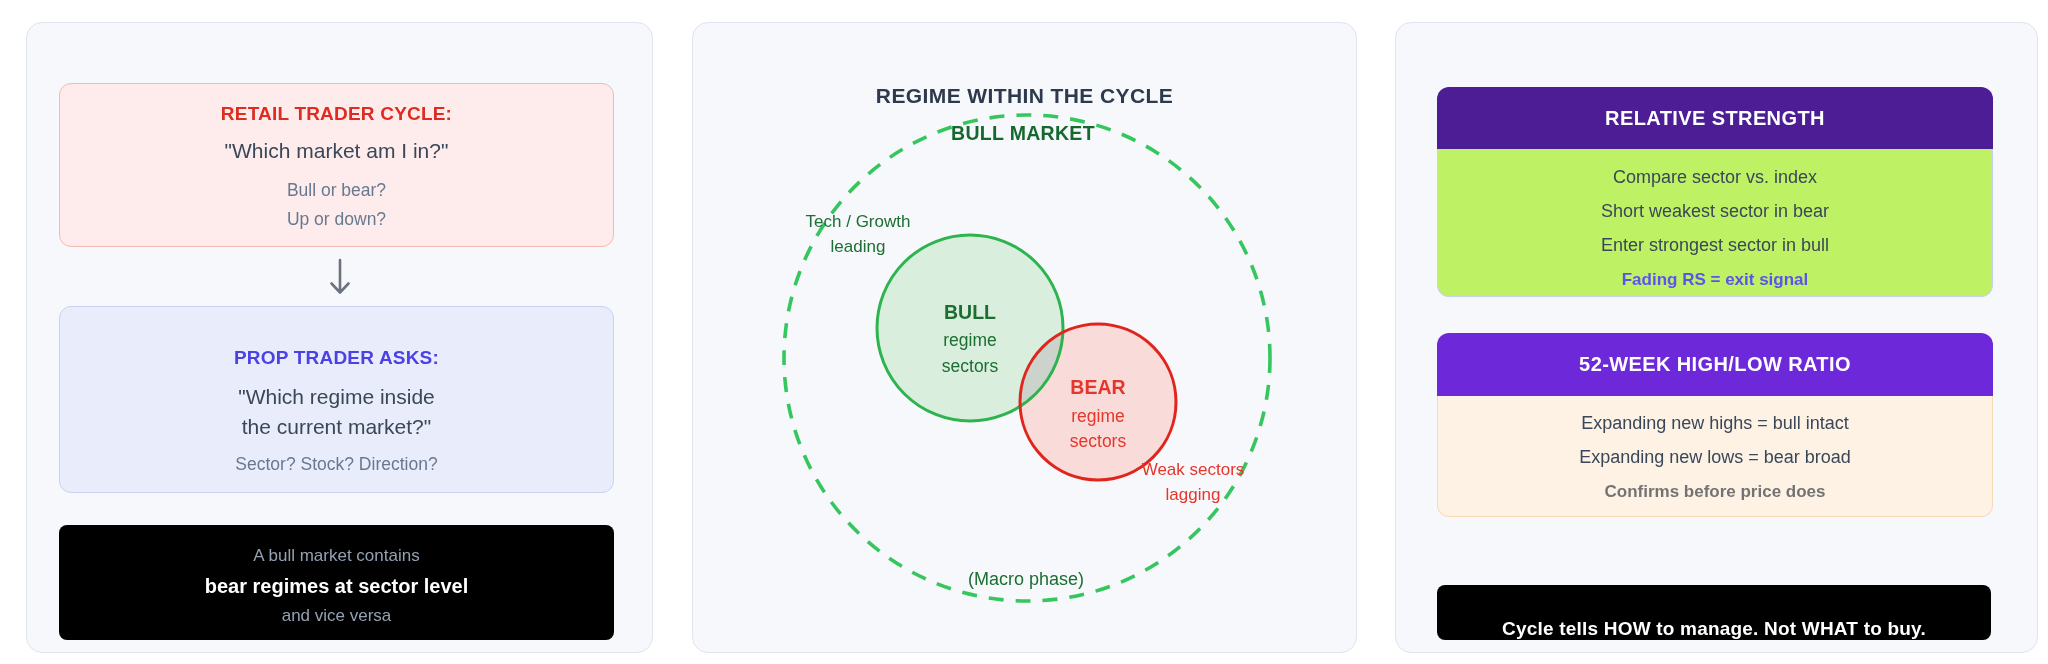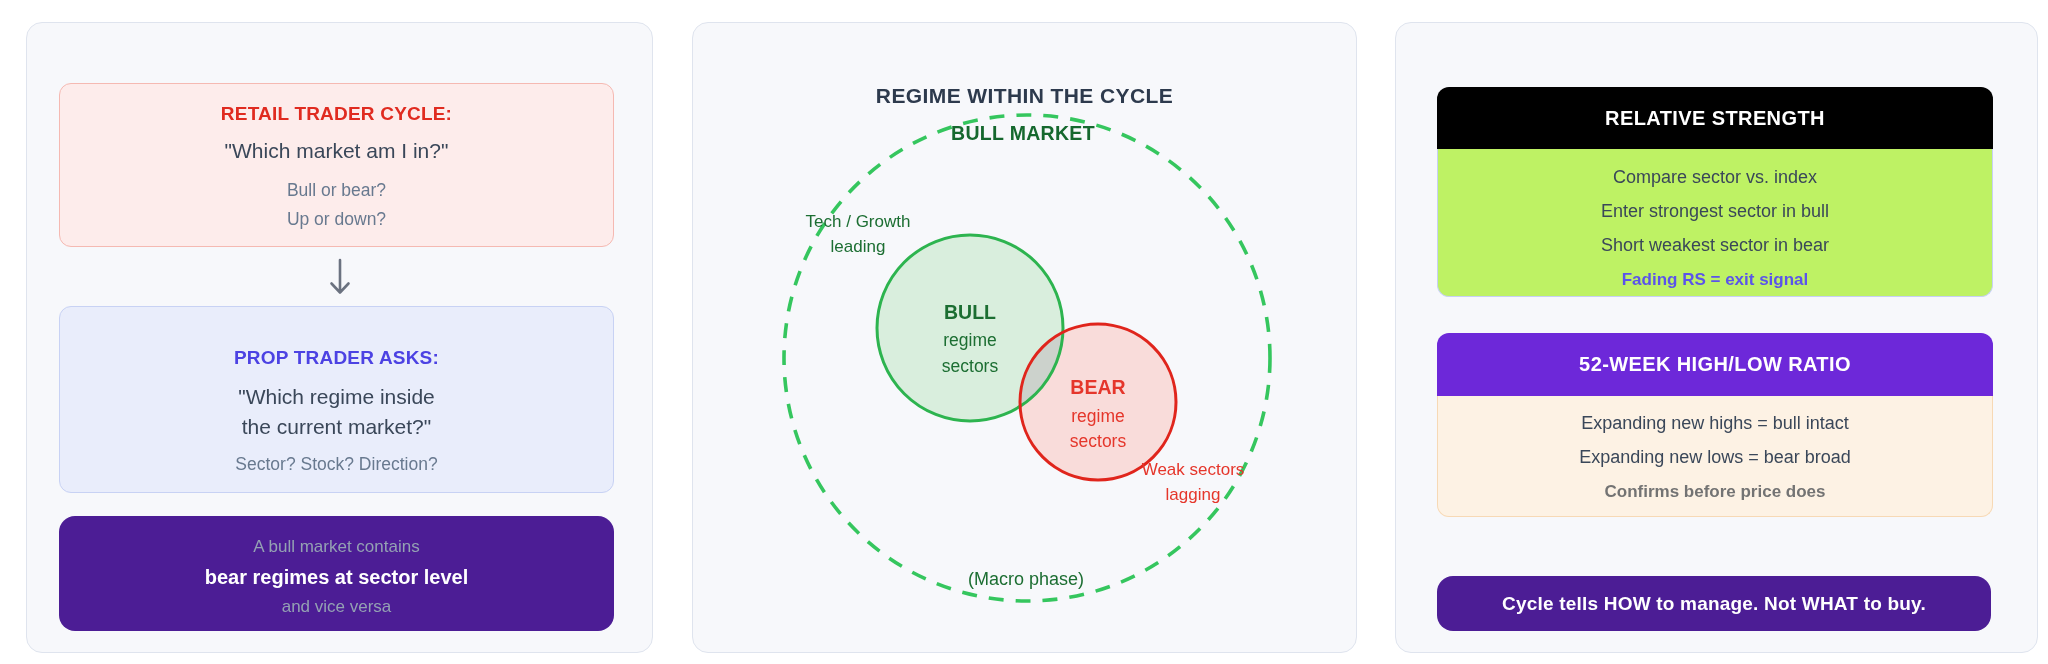"RELATIVE STRENGTH" #rs-card .card-header { background: #000000 -> #4c1d95 }
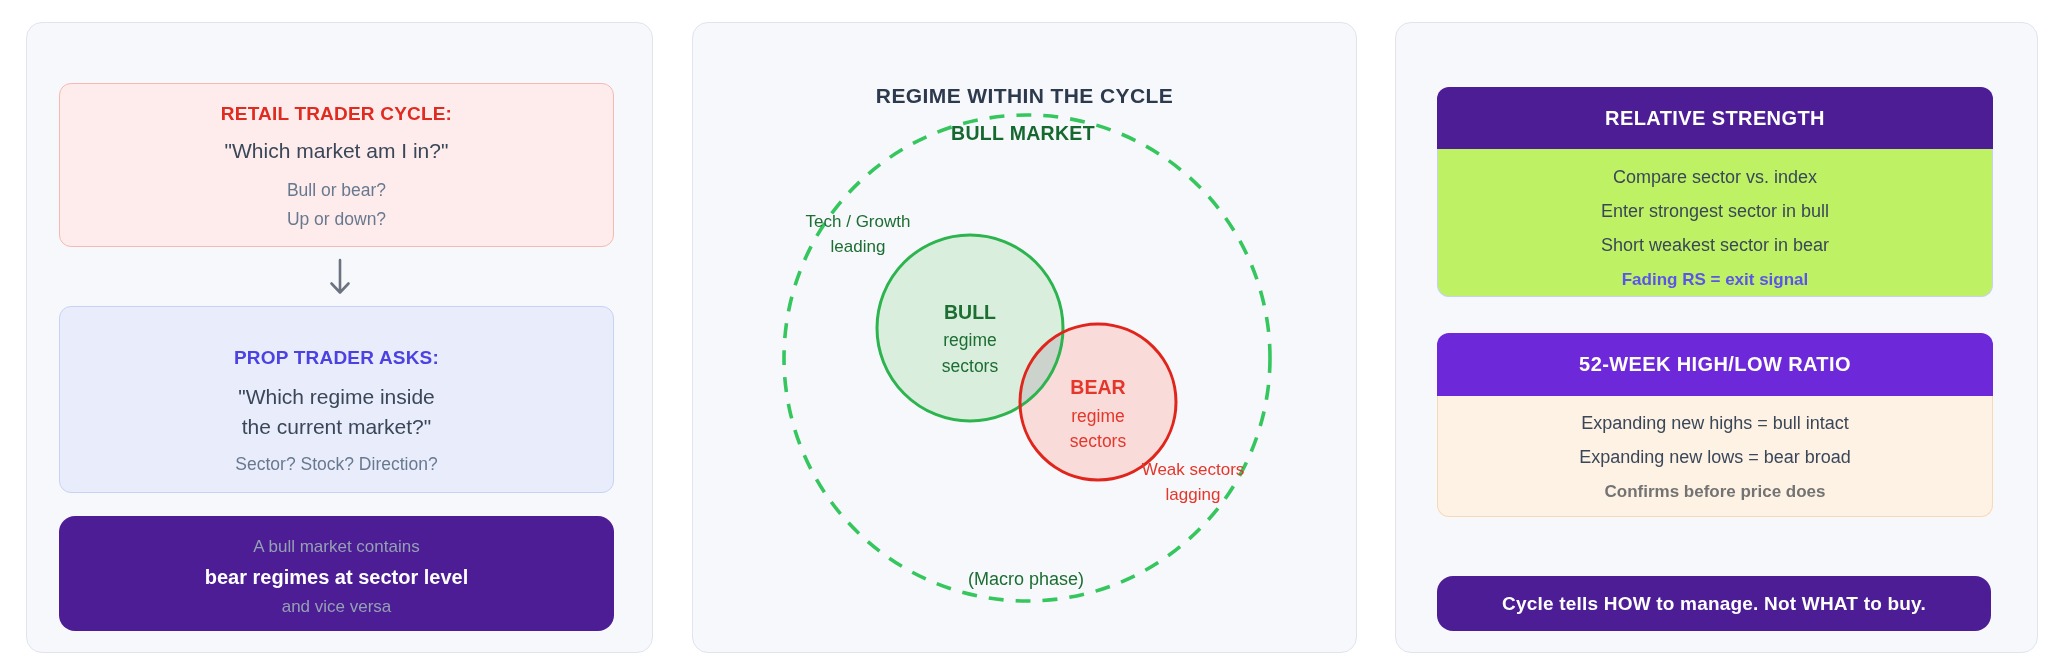"Enter strongest sector in bull" div.card-row { order: before "Short weakest sector in bear" -> after "Short weakest sector in bear" }
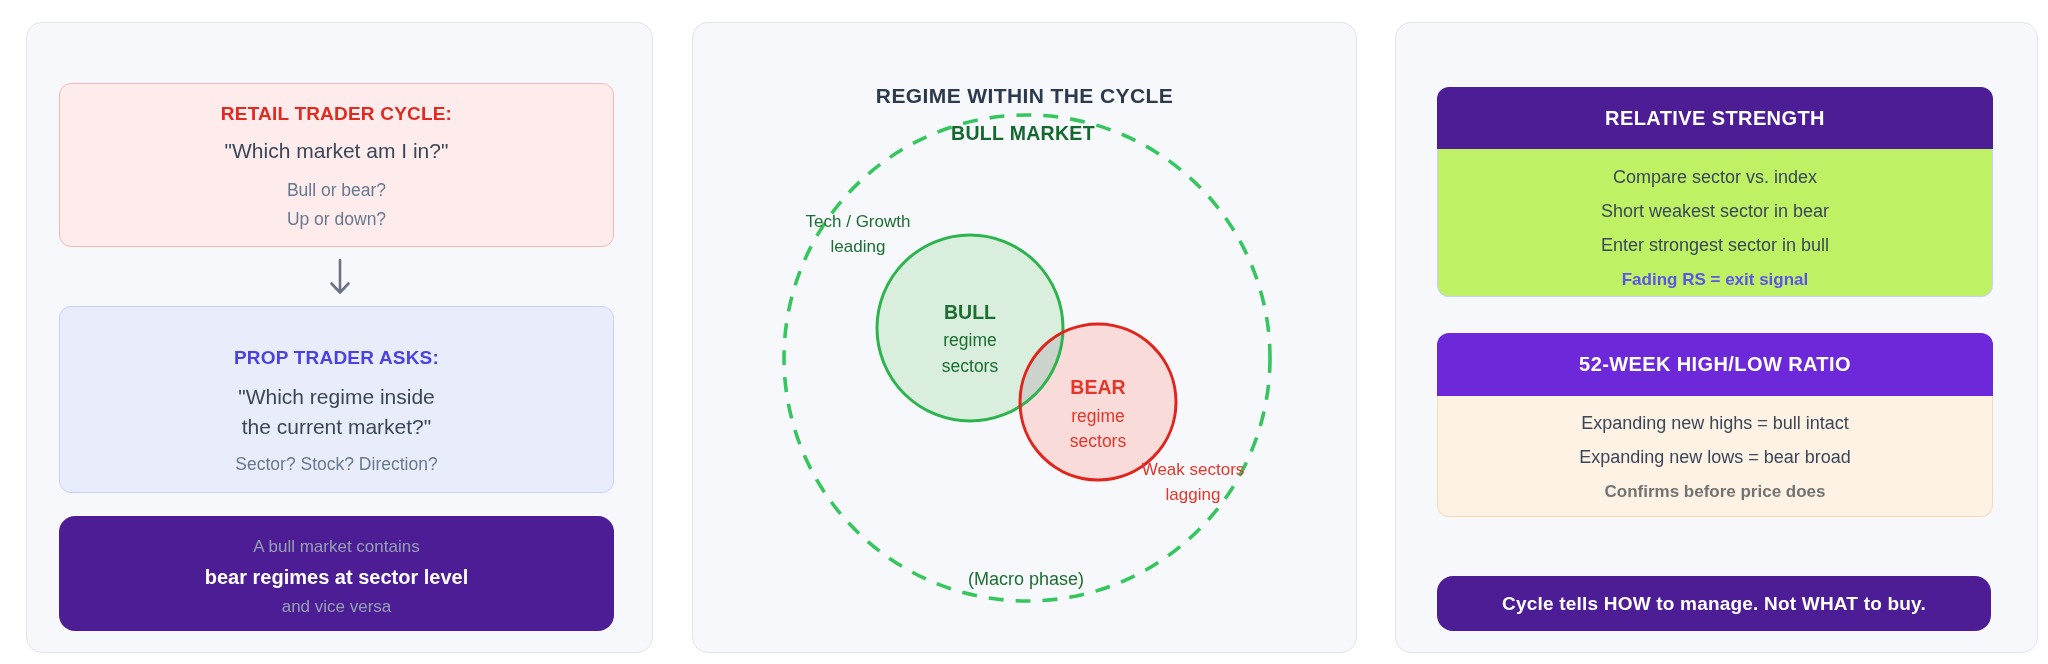"A bull market contains" .takeaway-box { background: #4c1d95 -> #000000; border-radius: 16px -> 8px; margin-top: none -> 9px }
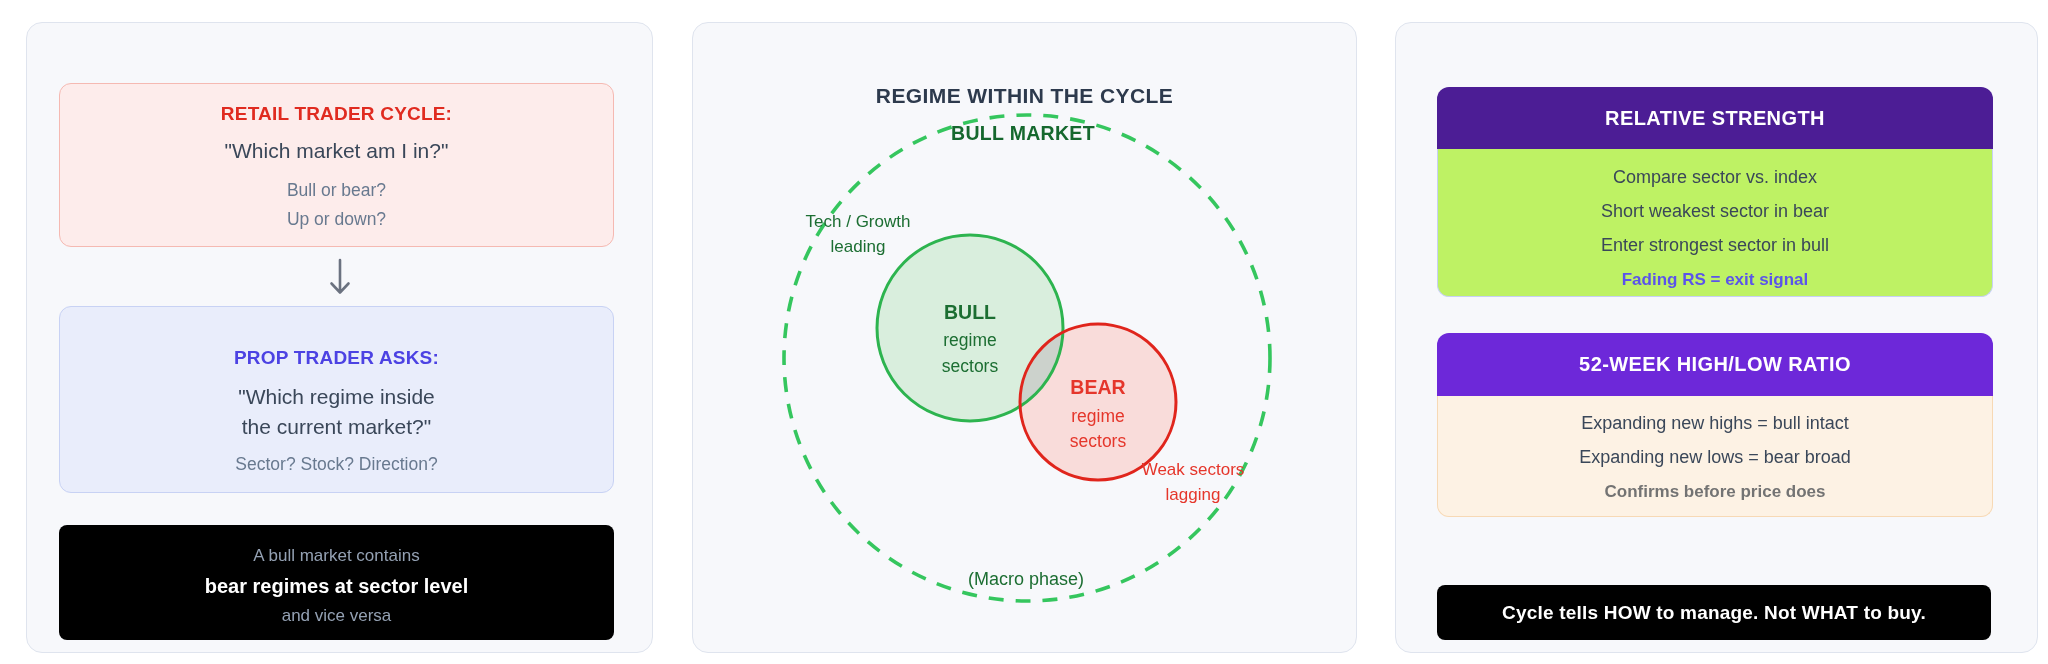"Cycle tells HOW to manage." #signals-takeaway { justify-content: center -> flex-end }
